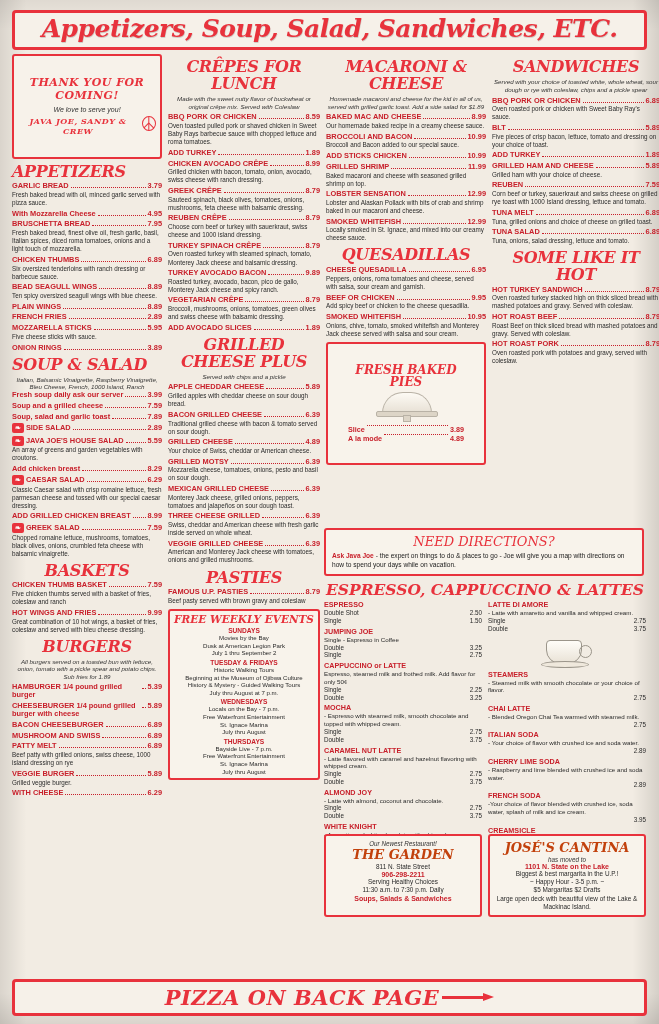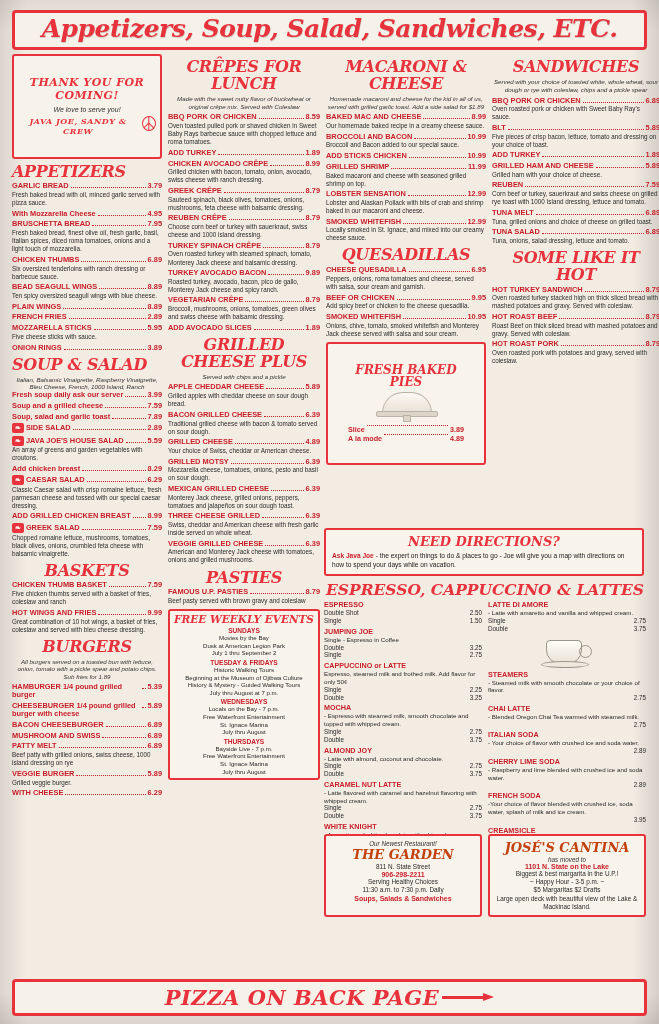"NEED DIRECTIONS?" .dir-title { font-weight: bold -> normal }
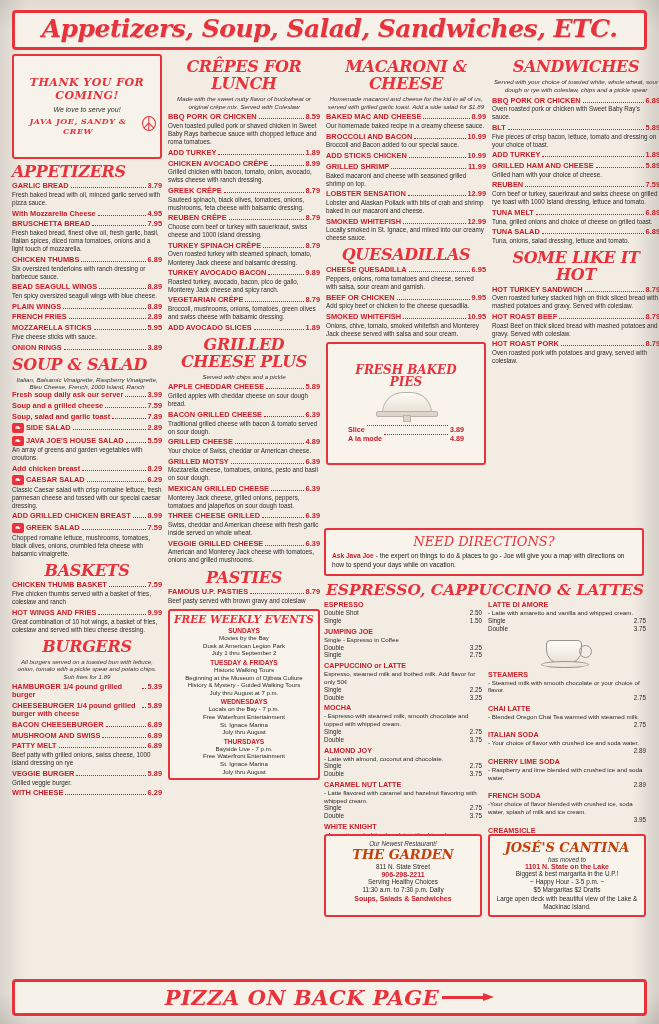"ALMOND JOY" div.esp-item { order: before "CARAMEL NUT LATTE" -> after "CARAMEL NUT LATTE" }
